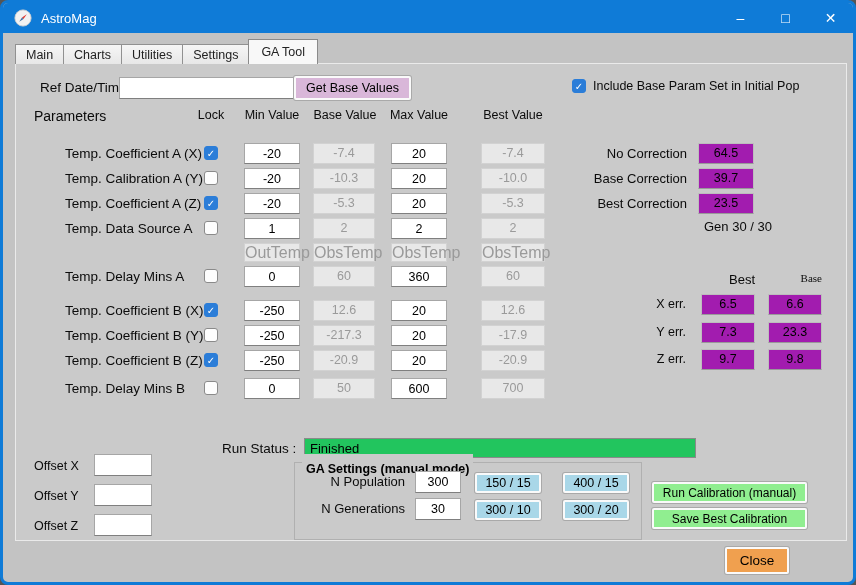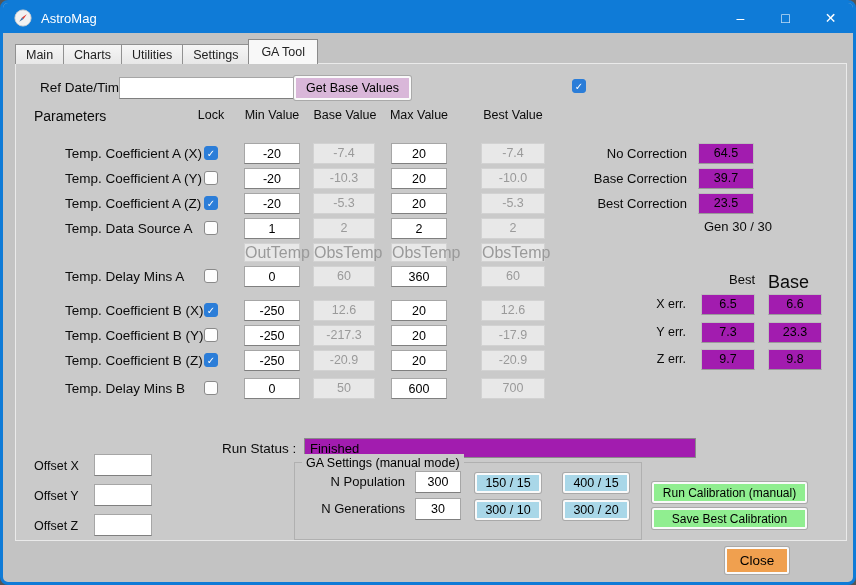"Include Base Param Set in" span.lbl { html: none -> <span>Include Base Param Set in Initial Pop</span> }
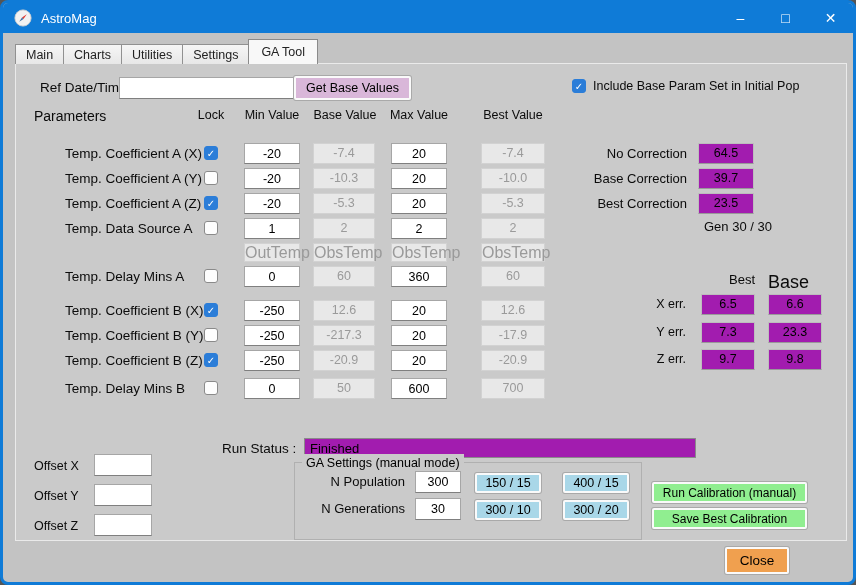"Temp. Coefficient A (Y)" span.lbl { text: Coefficient -> Calibration }
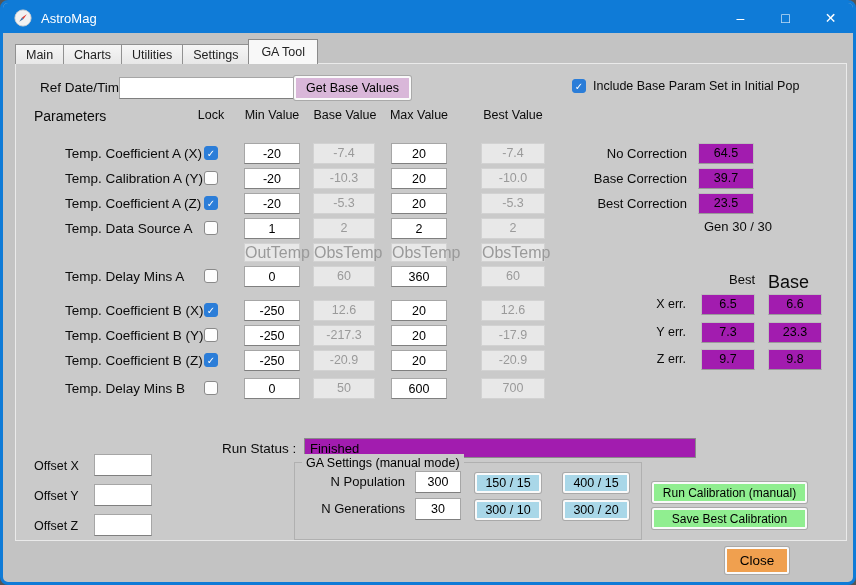"Base" span.hdr { font-family: none -> Liberation Serif, serif; font-size: 18px -> 11px; text-align: left -> right }
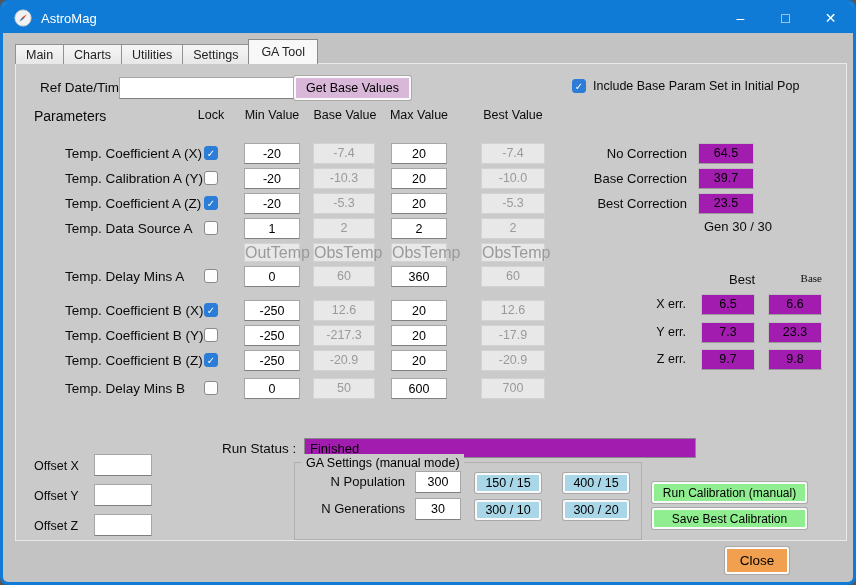"Finished" .status { background: #a21caf -> #22c55e }
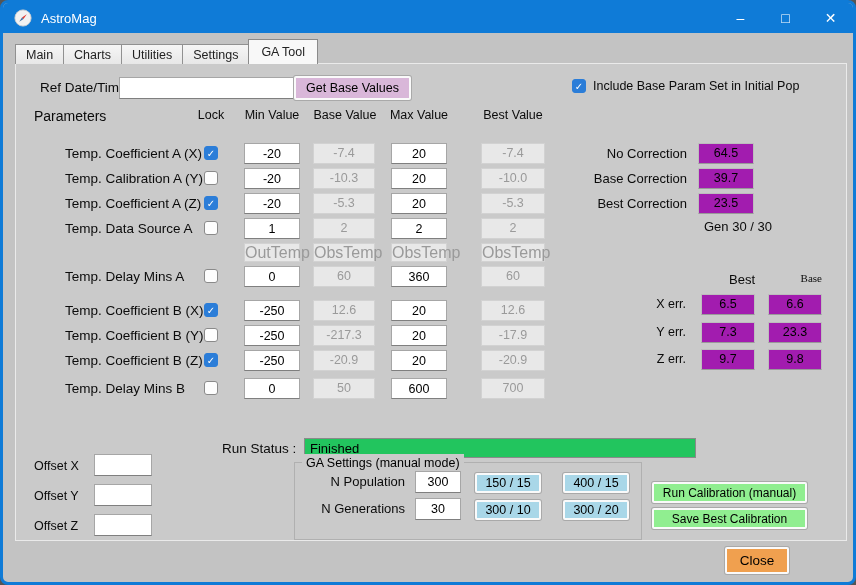"GA Settings (manual mode)" .group-title { font-weight: normal -> bold; padding: 2px 4px -> 8px 4px }
